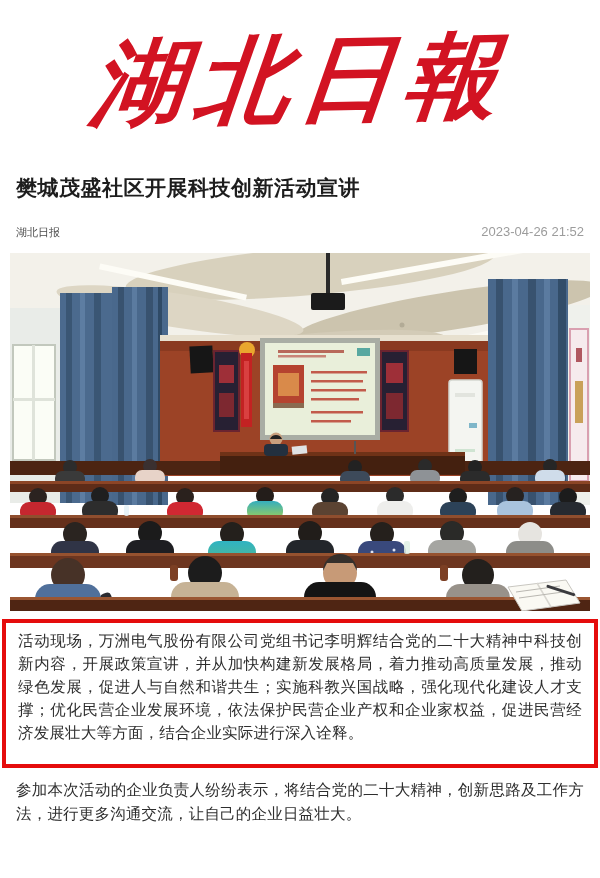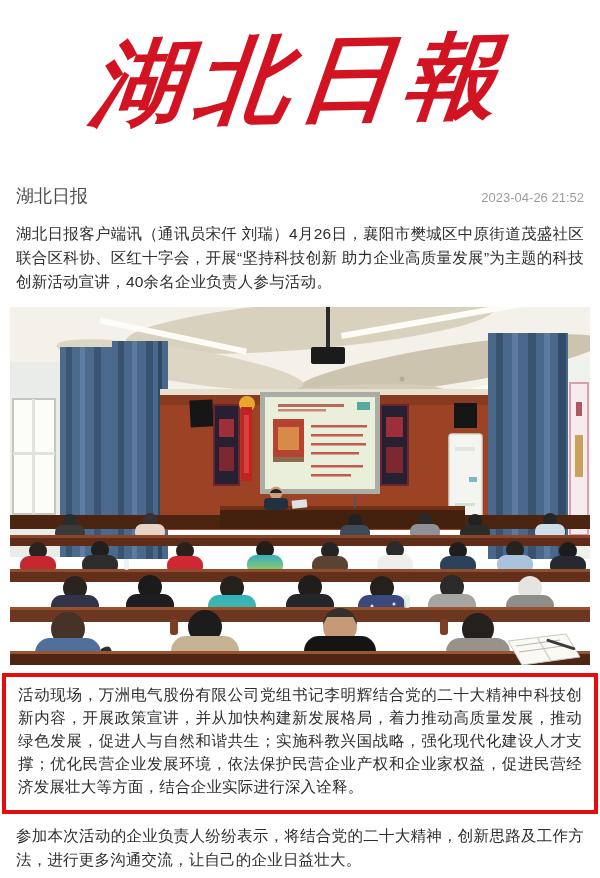"樊城茂盛社区开展科技创新活动宣讲" h1.article-title { html: none -> <h1>樊城茂盛社区开展科技创新活动宣讲</h1> }
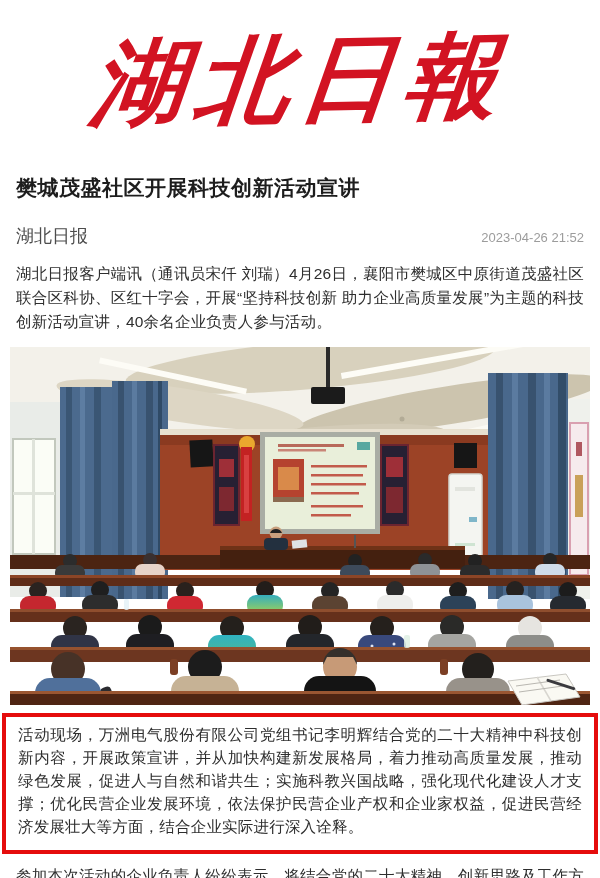"湖北日报" .meta-source { font-size: 18px -> 11px }
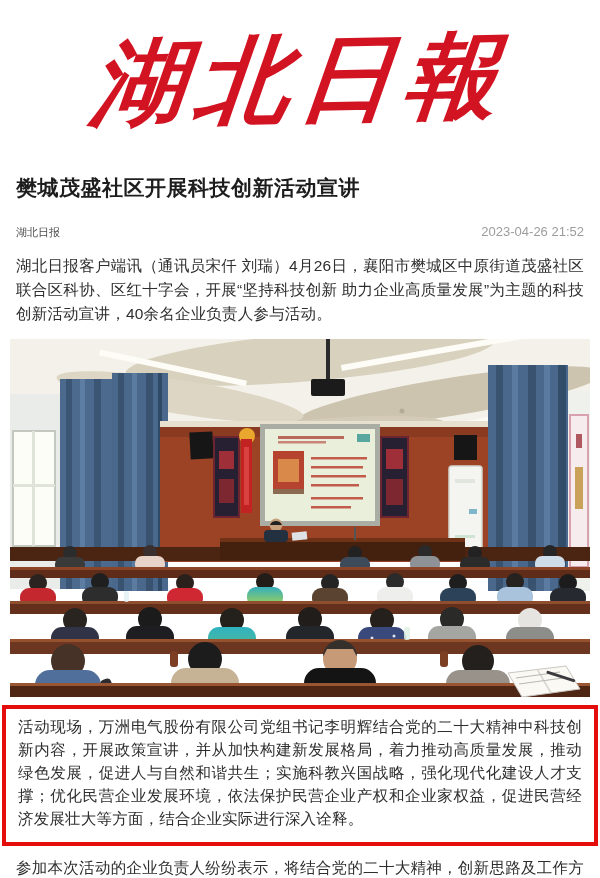"湖北日报客户端讯（通讯员宋仟" p.body-par { html: <p>湖北日报客户端讯（通讯员宋仟 刘瑞）4月26日，襄阳市樊城区中原街道茂盛社区联合区科协、区红十字会，开展“坚持科技创新 助力企业高质量发展”为主题的科技创新活动宣讲，40余名企业负责人参与活动。</p> -> none }
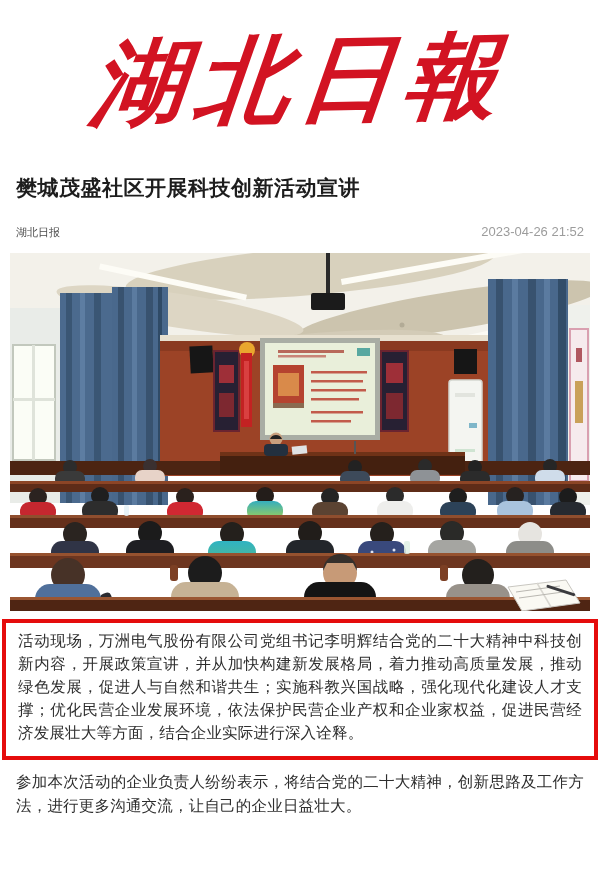"活动现场，万洲电气股份有限公司党组书记李明辉结合党的二十大精神中科技创新内容，开" .highlight-box { padding: 6px 12px 12px 12px -> 6px 12px 20px 12px }
